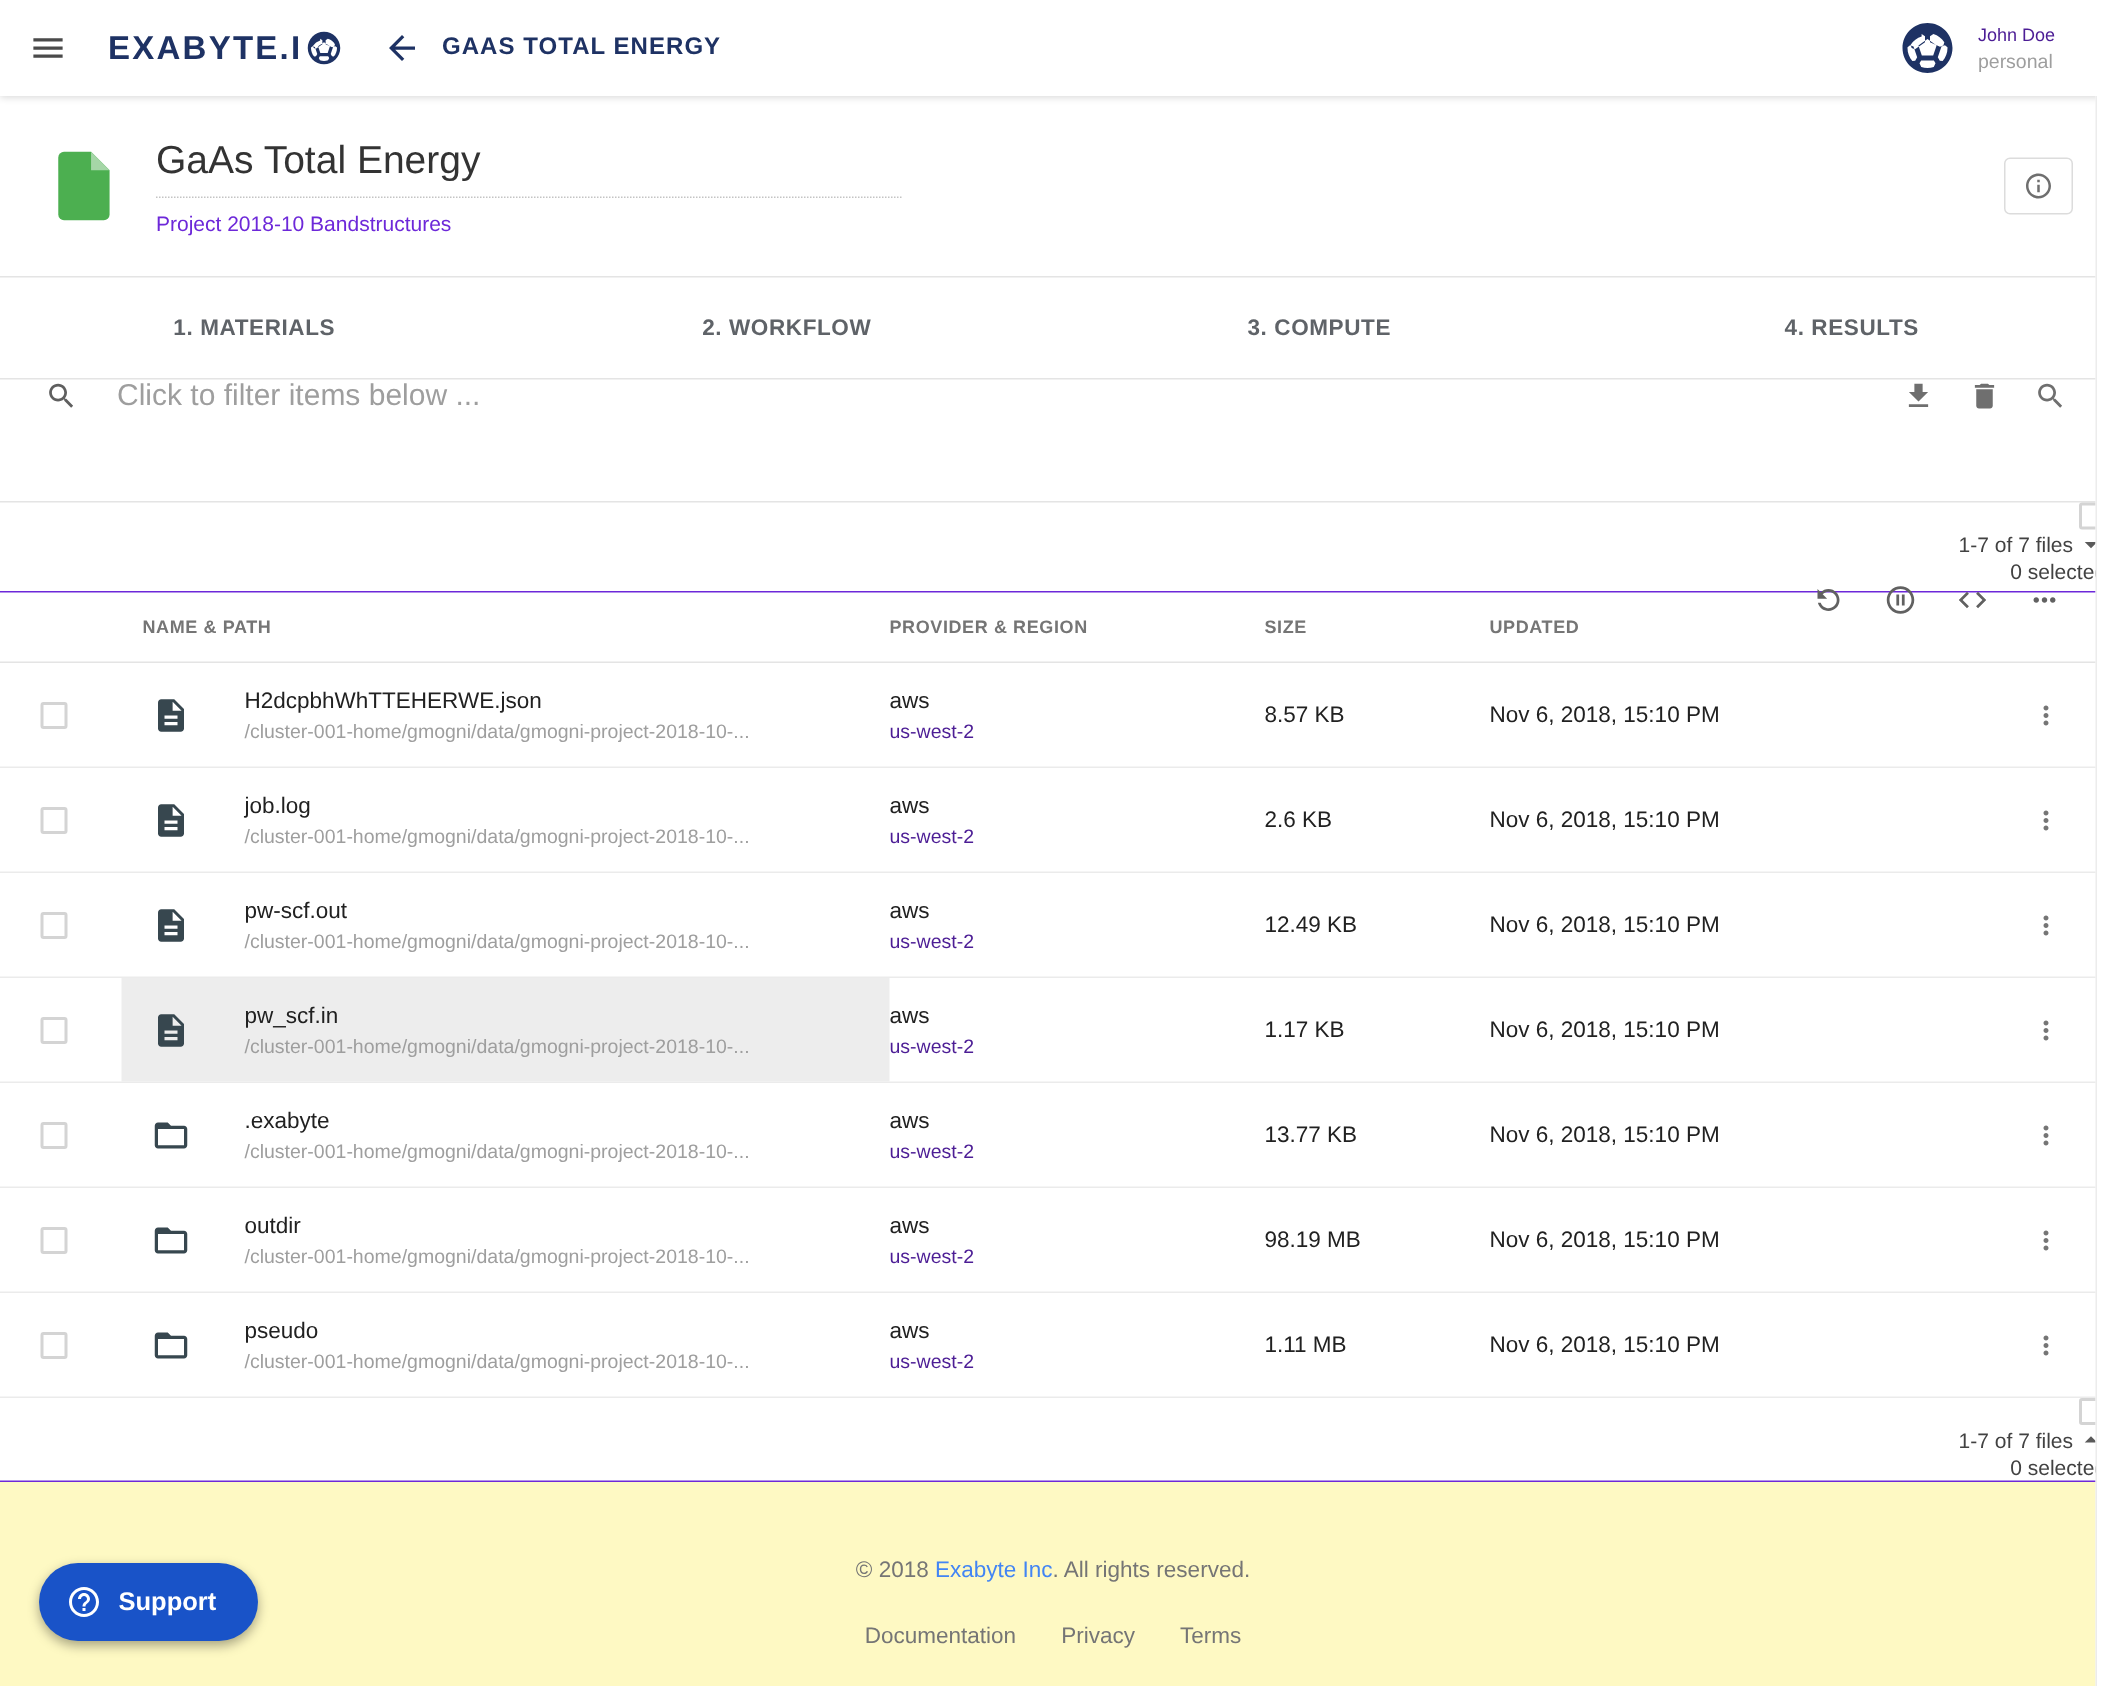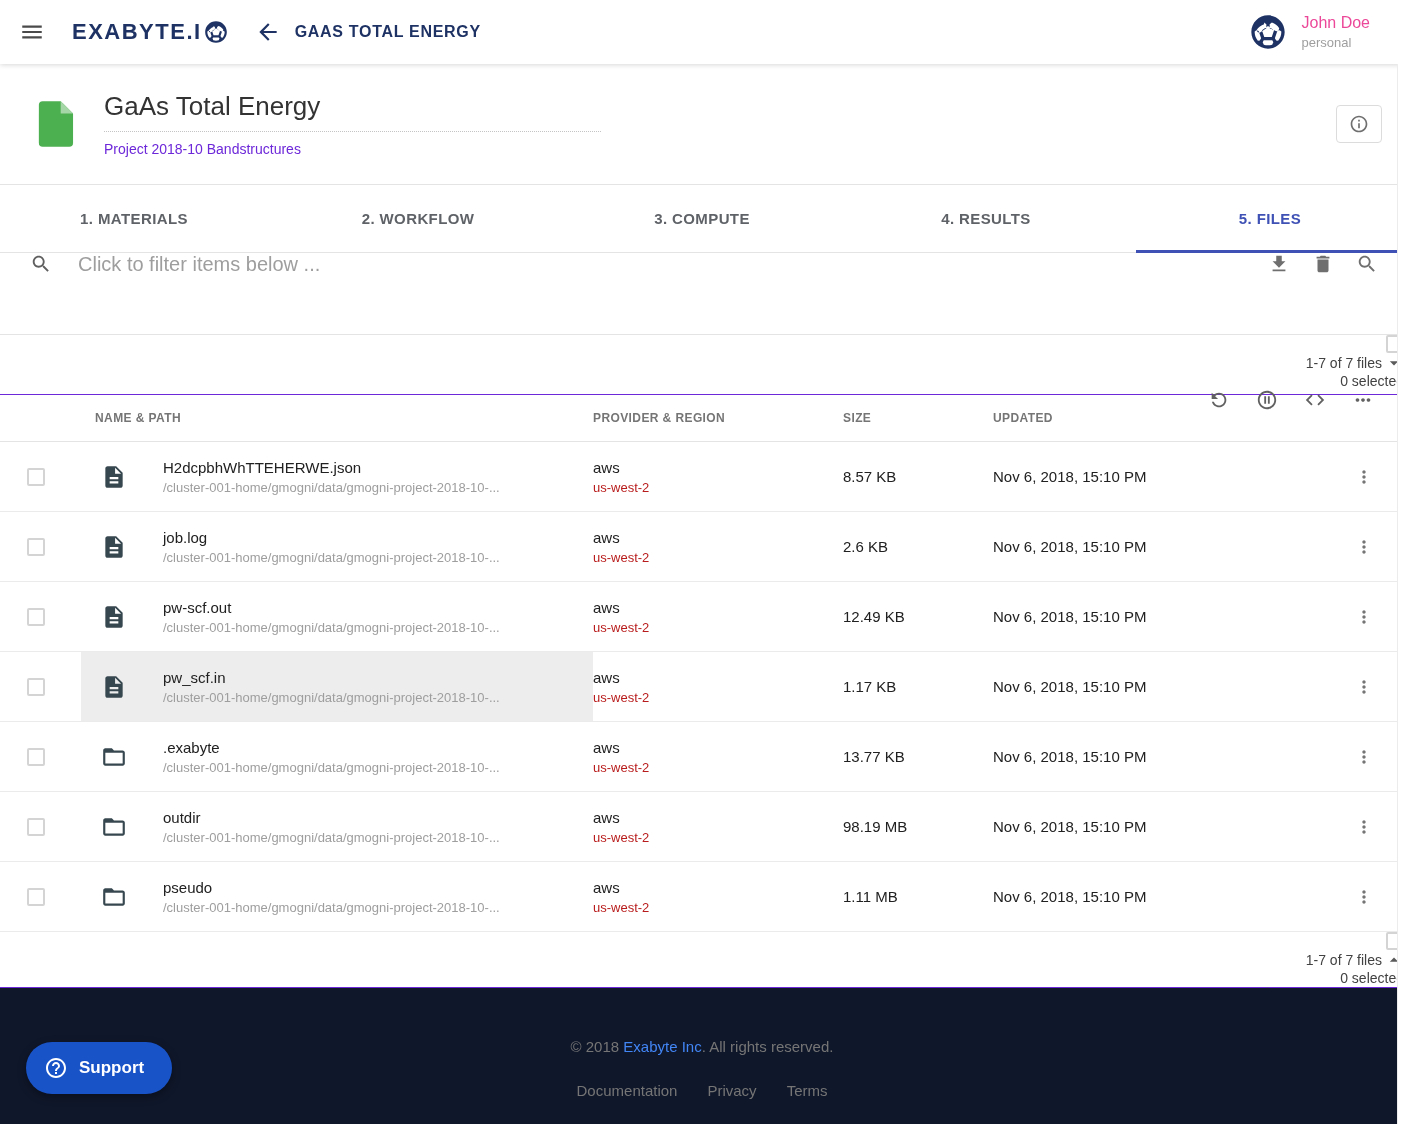"John Doe" .user-name { color: #ec4899 -> #4c1d95; font-size: 16px -> 12px }
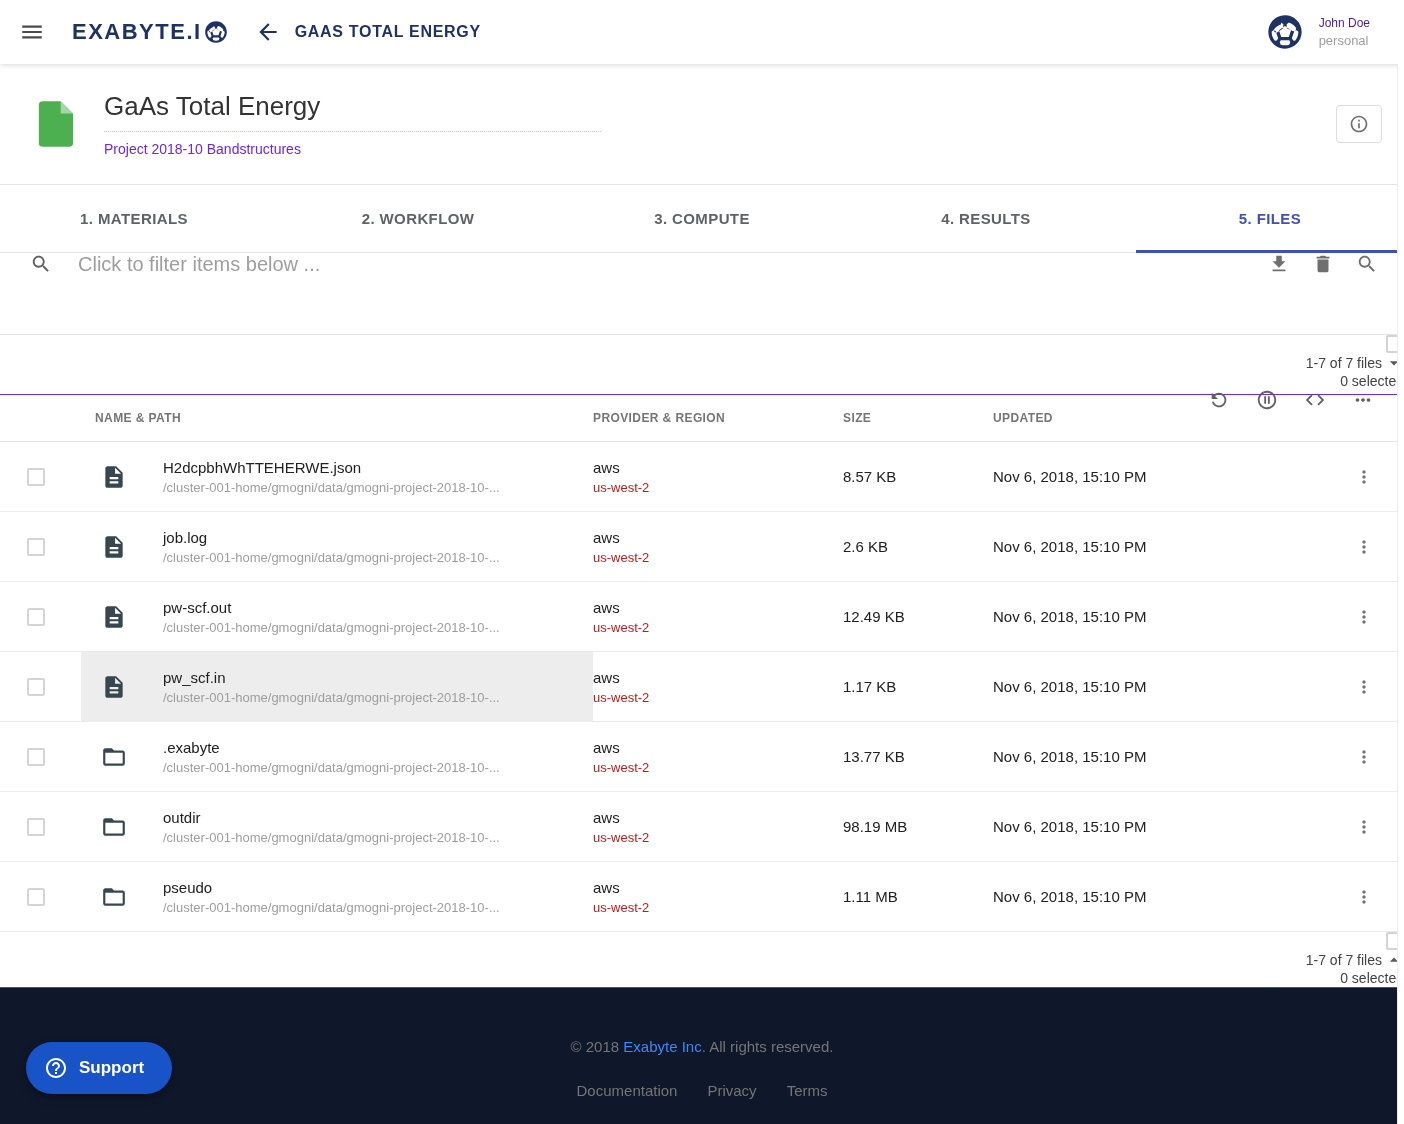"5. FILES" div.tab { html: <div>5. FILES</div> -> none }
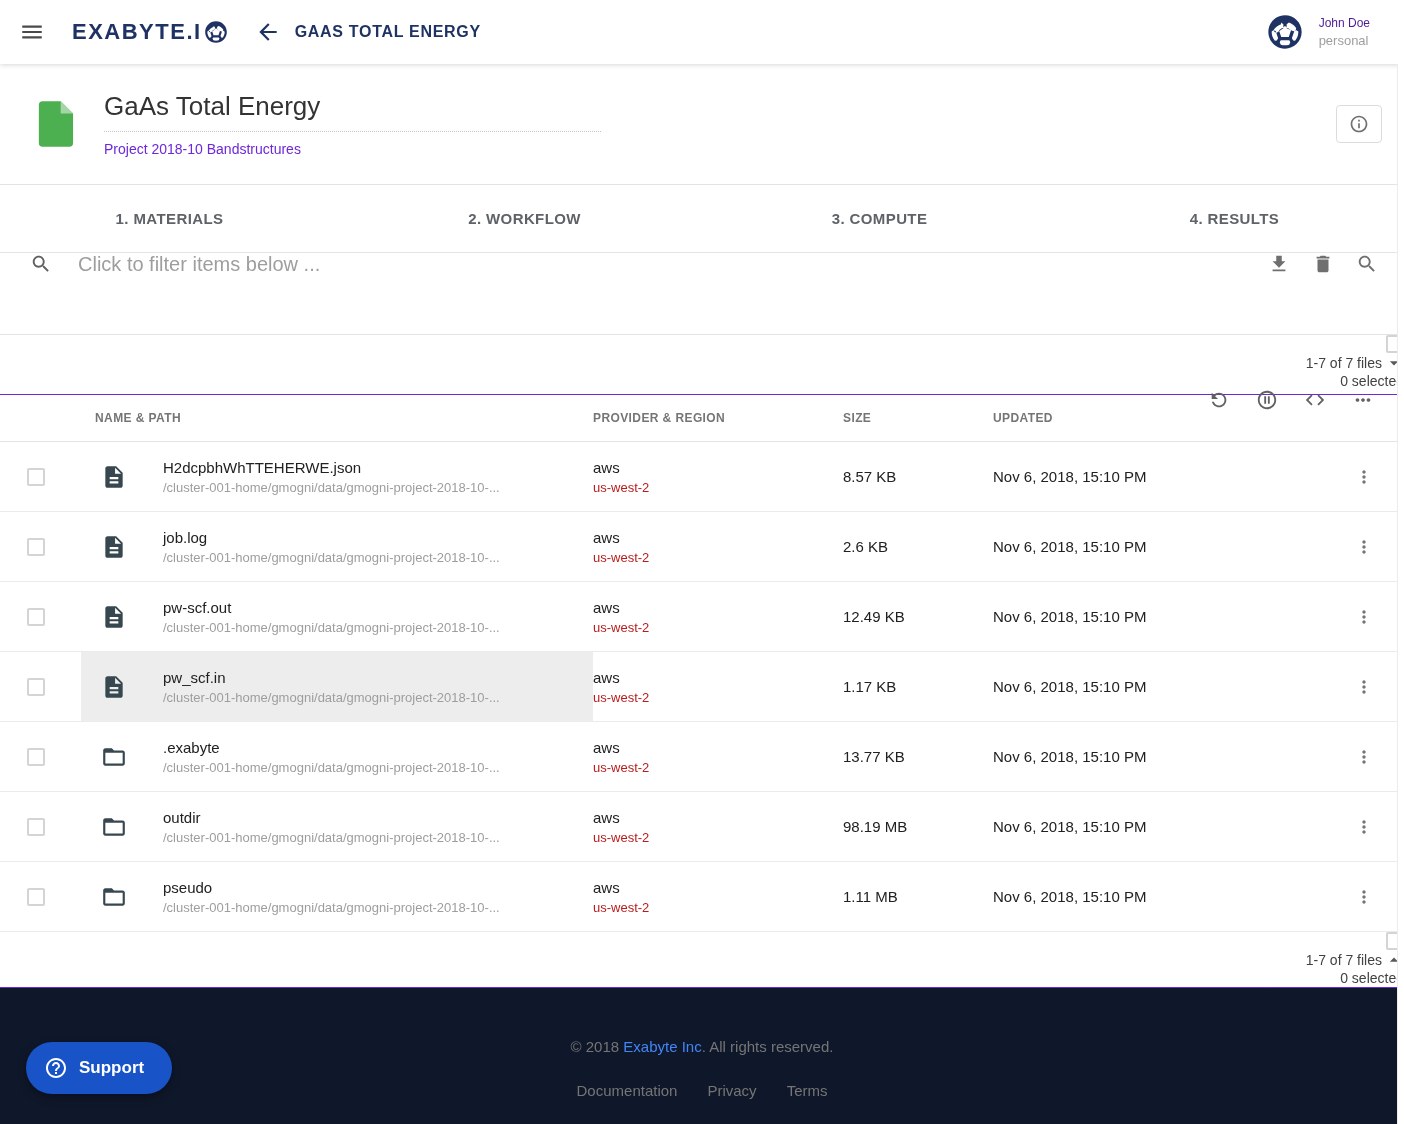"us-west-2" .region { color: #b91c1c -> #4c1d95 }
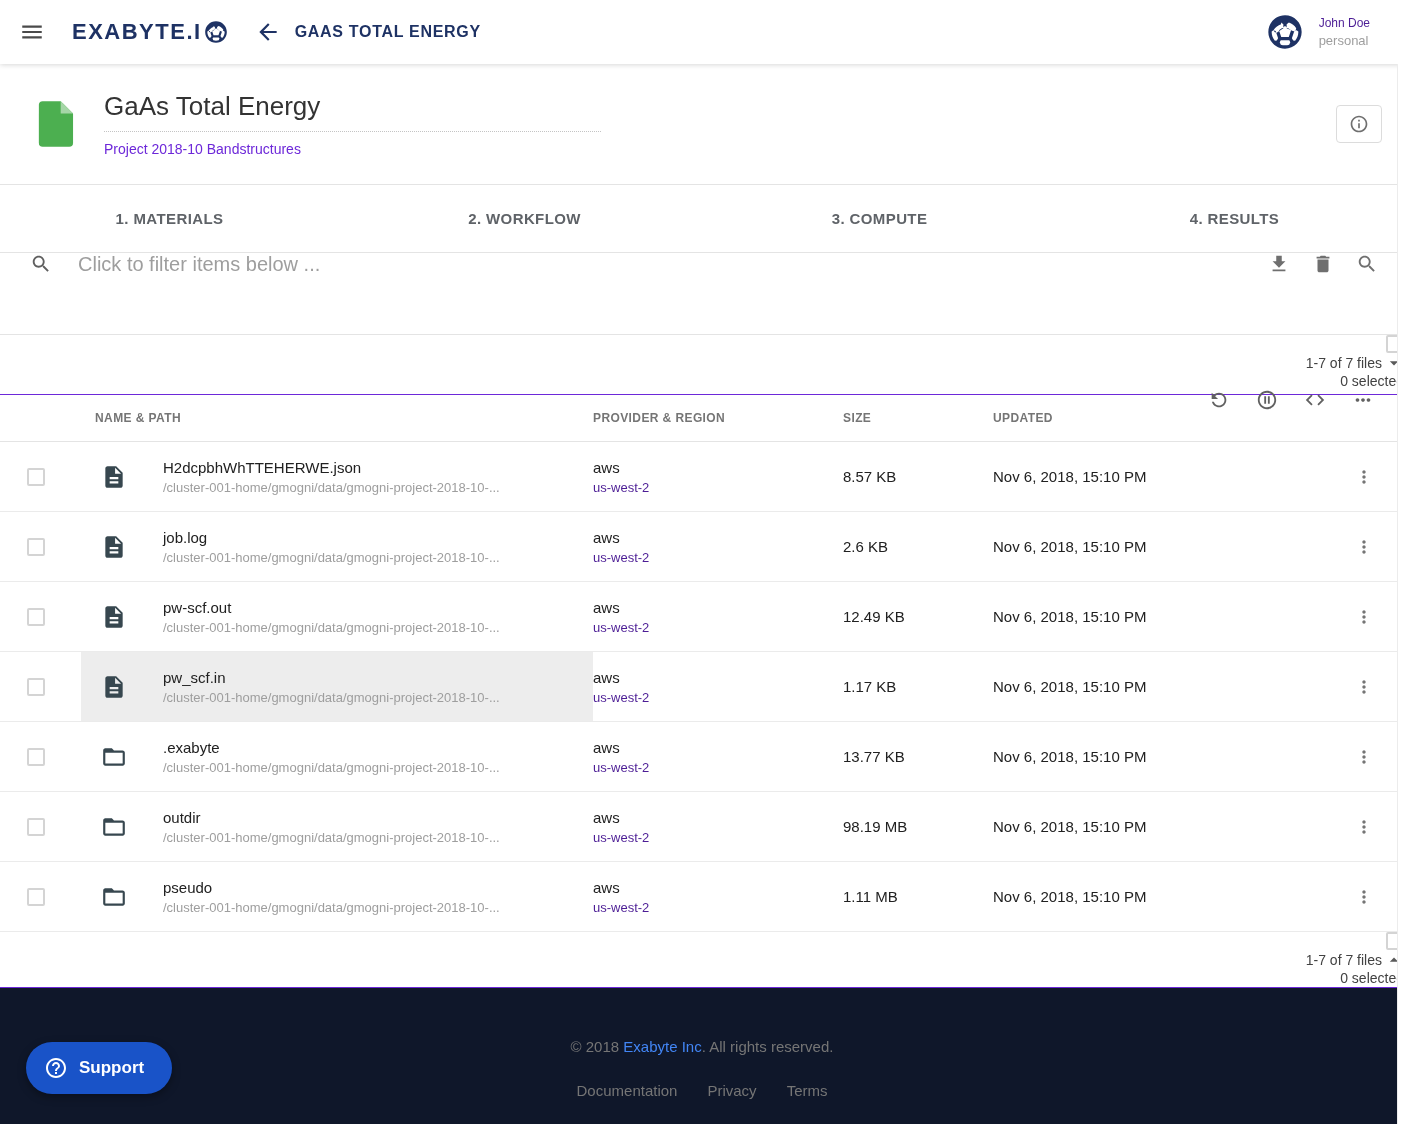"© 2018 Exabyte Inc. All" .footer { background: #0f172a -> #fef9c3 }
